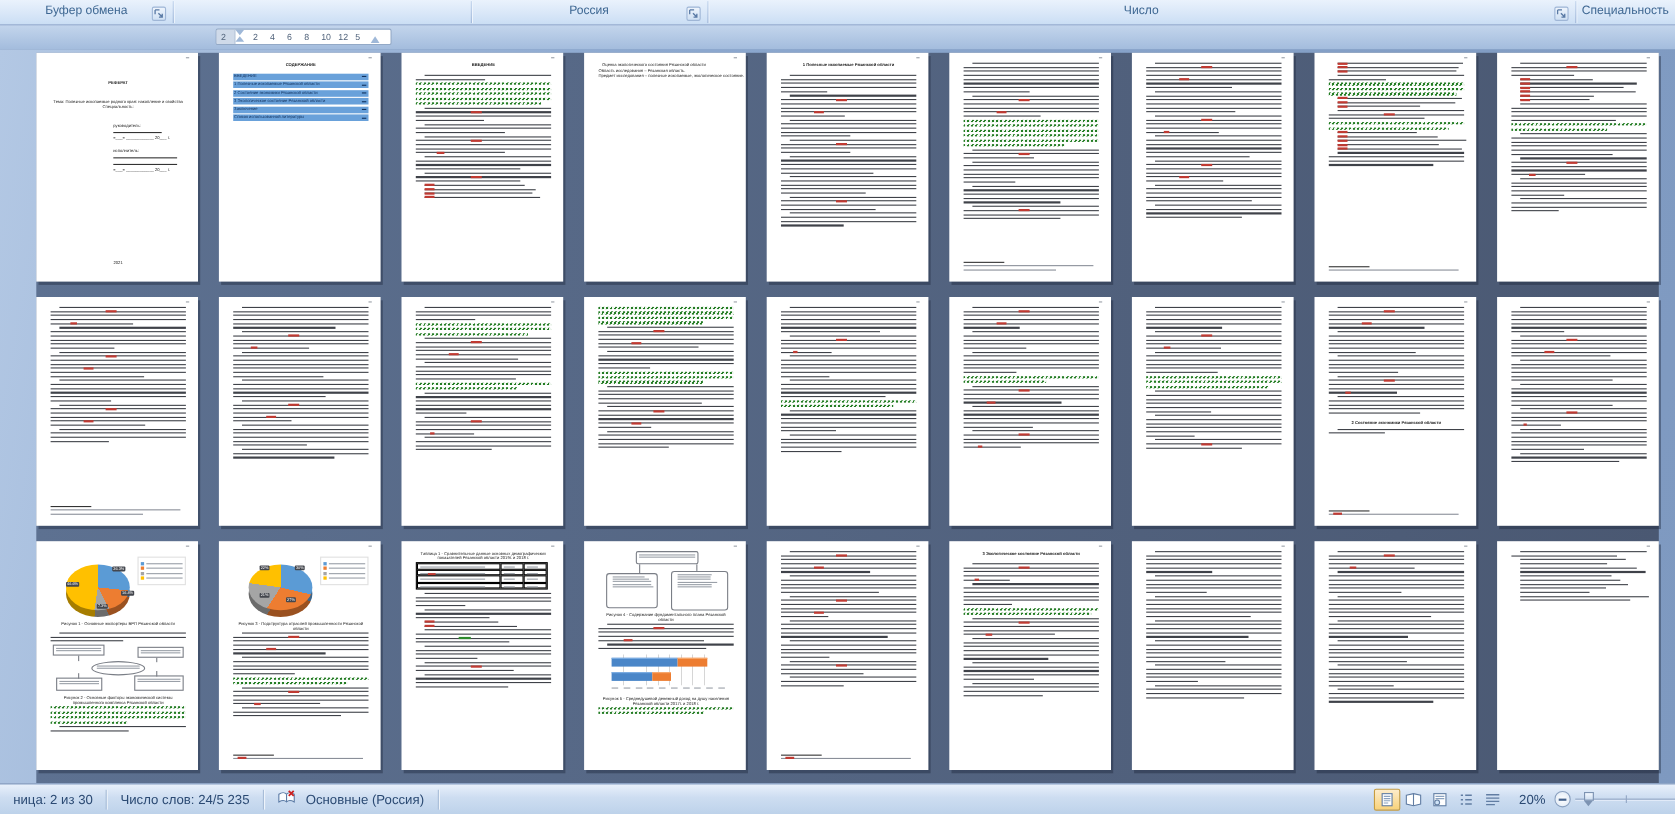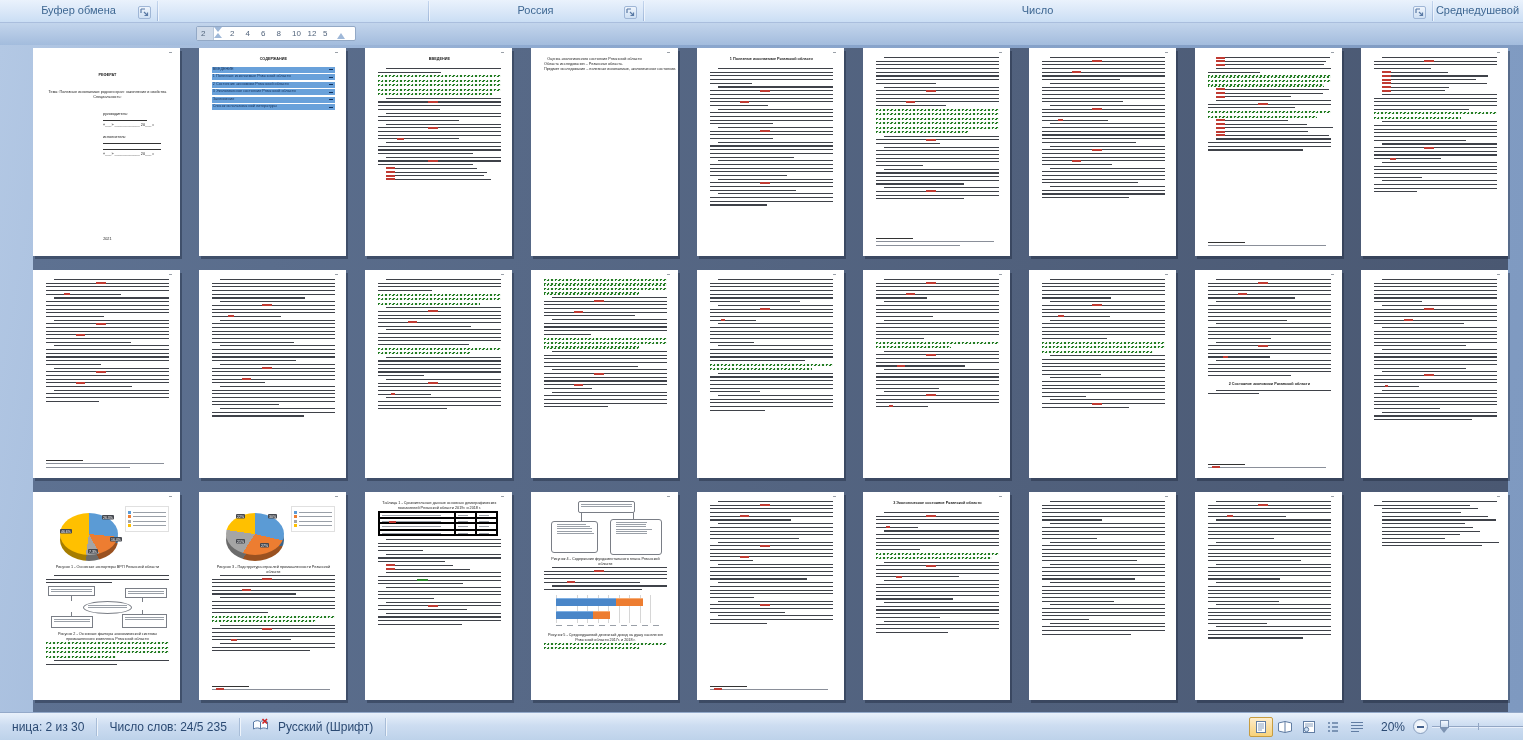"Среднедушевой" div.glabel { text: Среднедушевой -> Специальность }
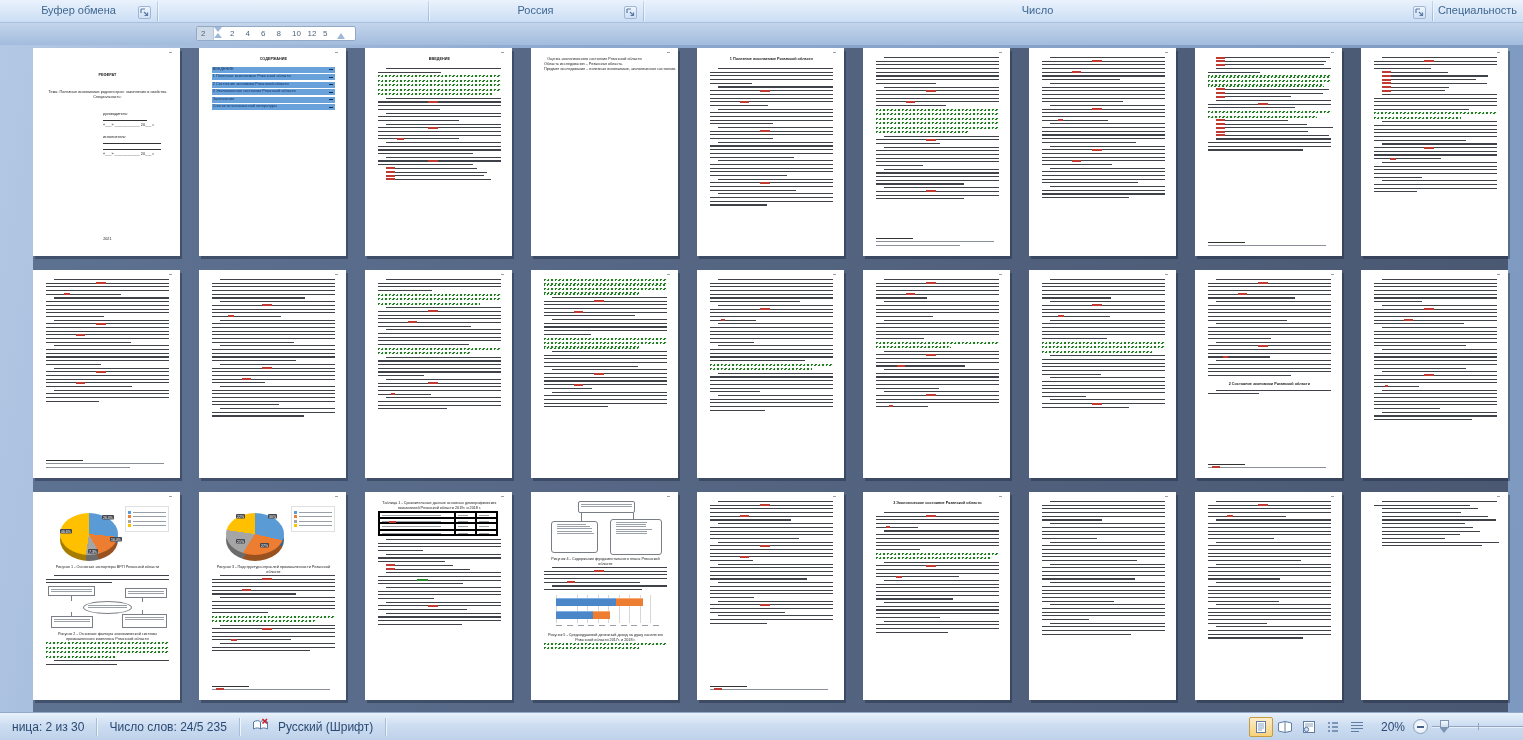"Русский (Шрифт)" div.sitem { text: Русский (Шрифт -> Основные (Россия }
